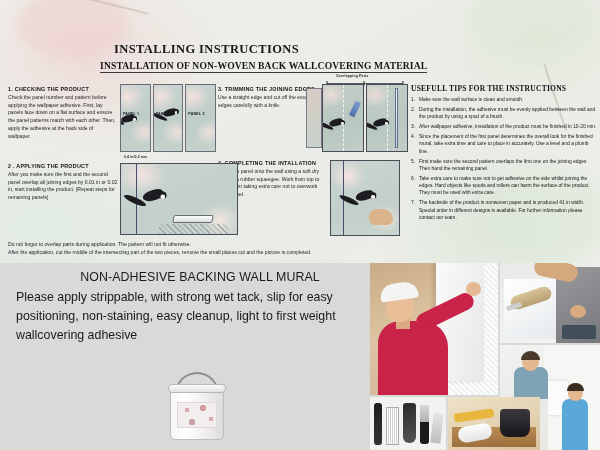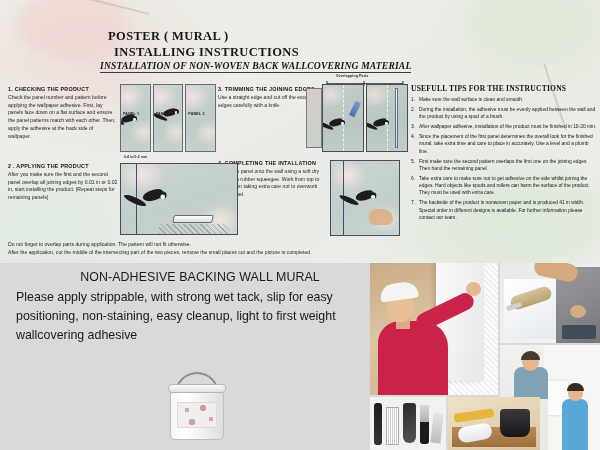"POSTER ( MURAL )" div.l1 { html: <div>POSTER ( MURAL )</div> -> none }
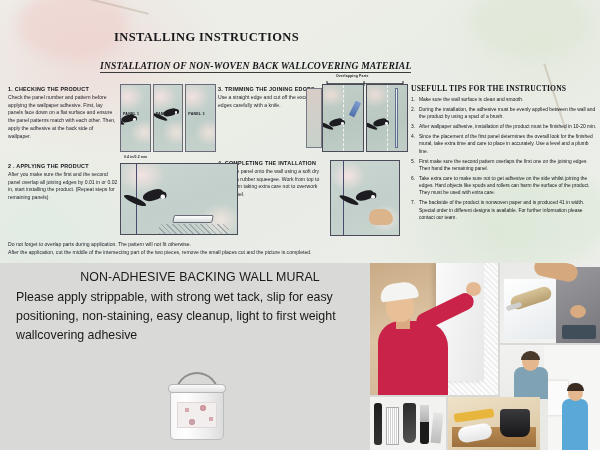"INSTALLING INSTRUCTIONS" #hdr-title-block .l2 { margin-top: 1px -> 13px }
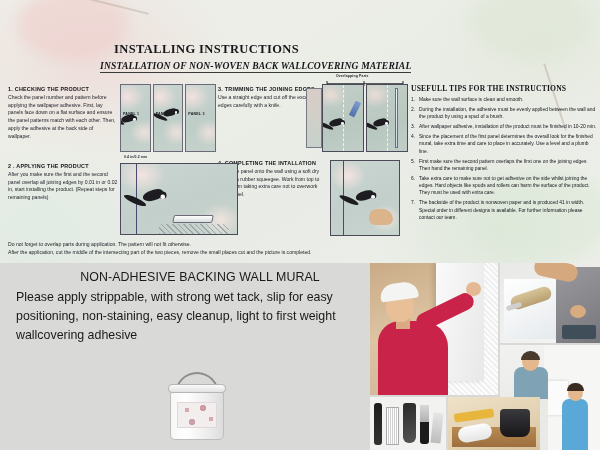"INSTALLATION OF NON-WOVEN BACK" #hdr-sub { font-style: italic -> none }
